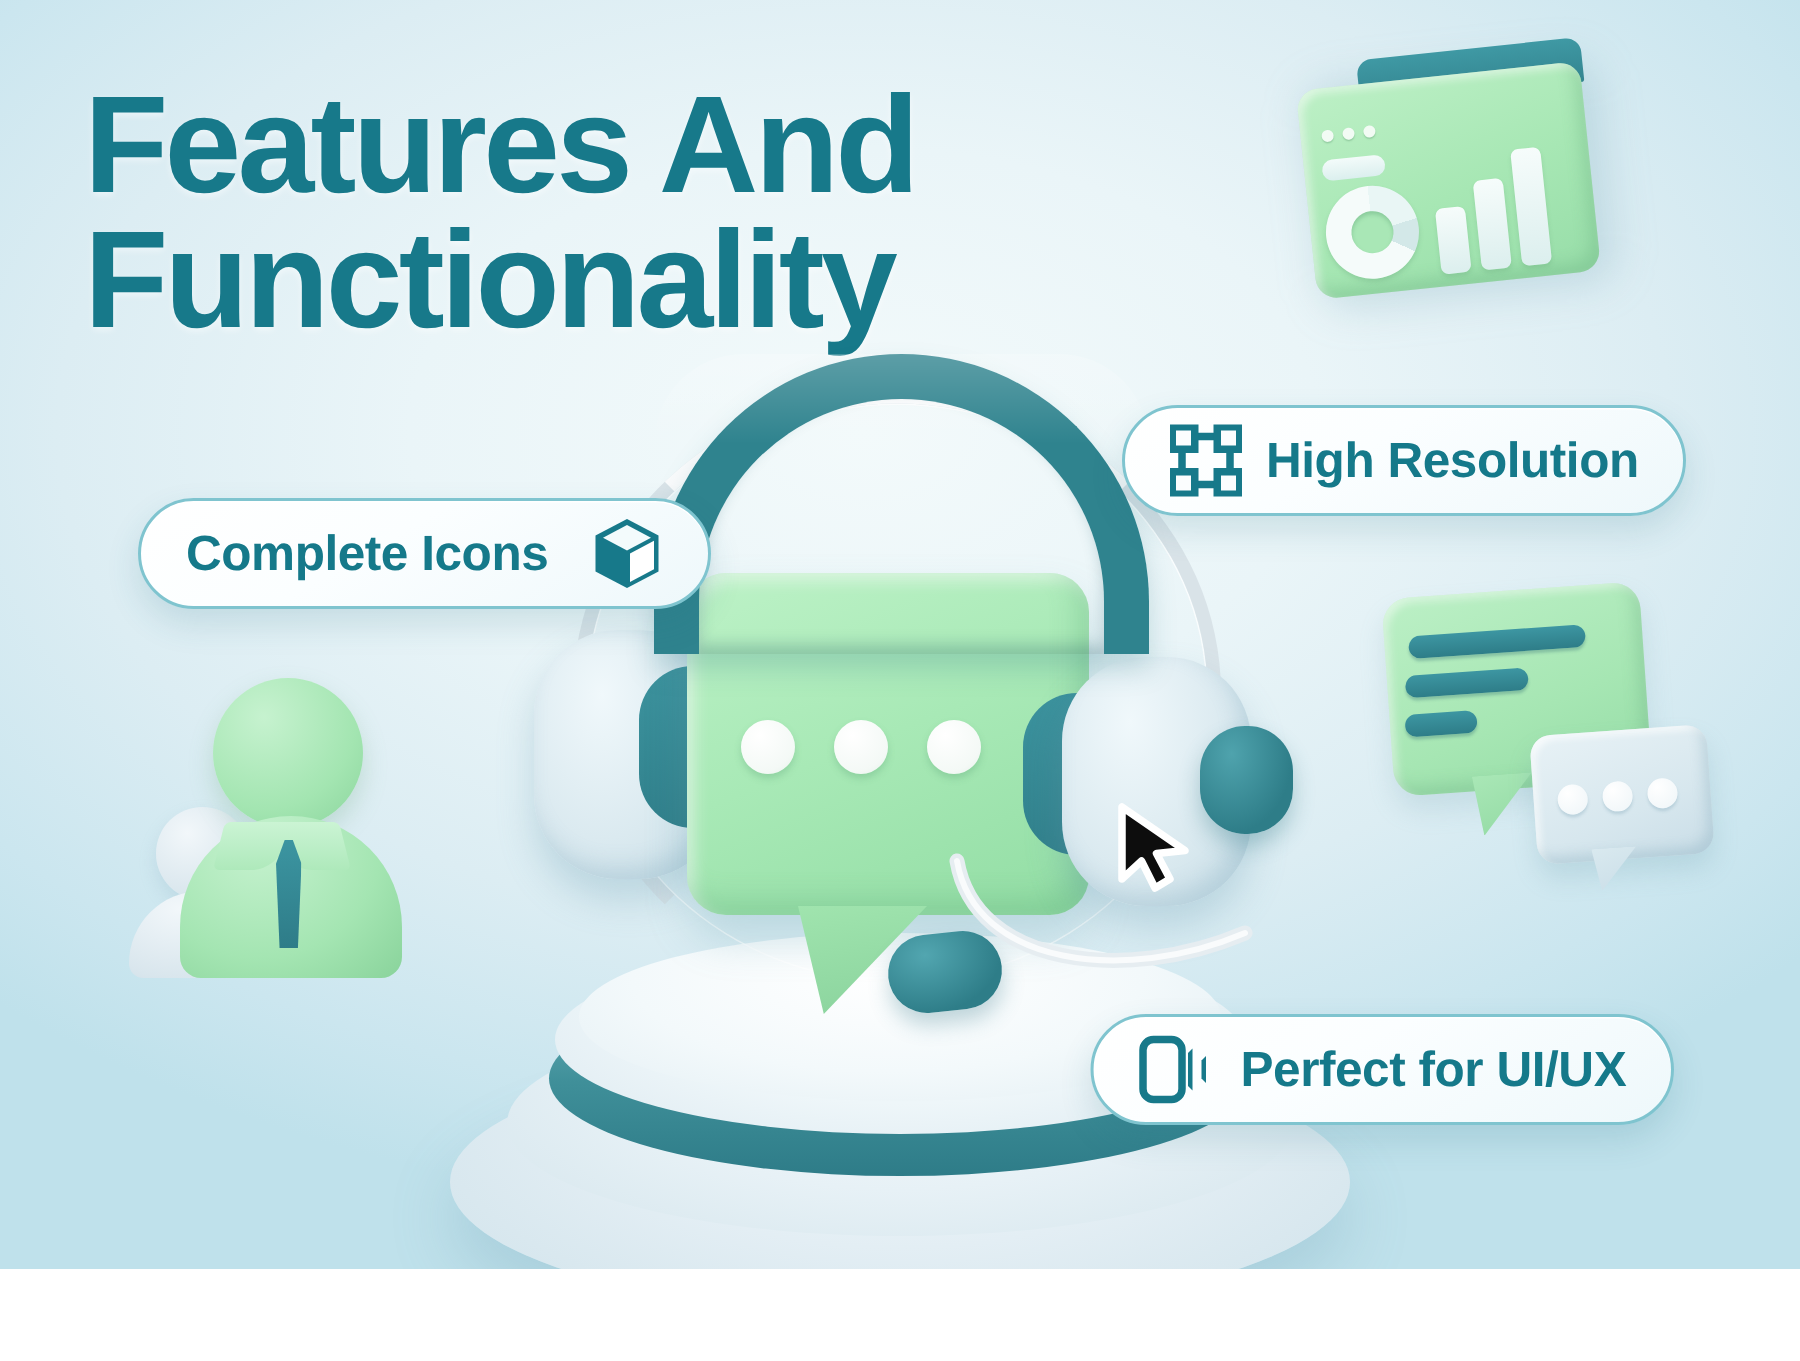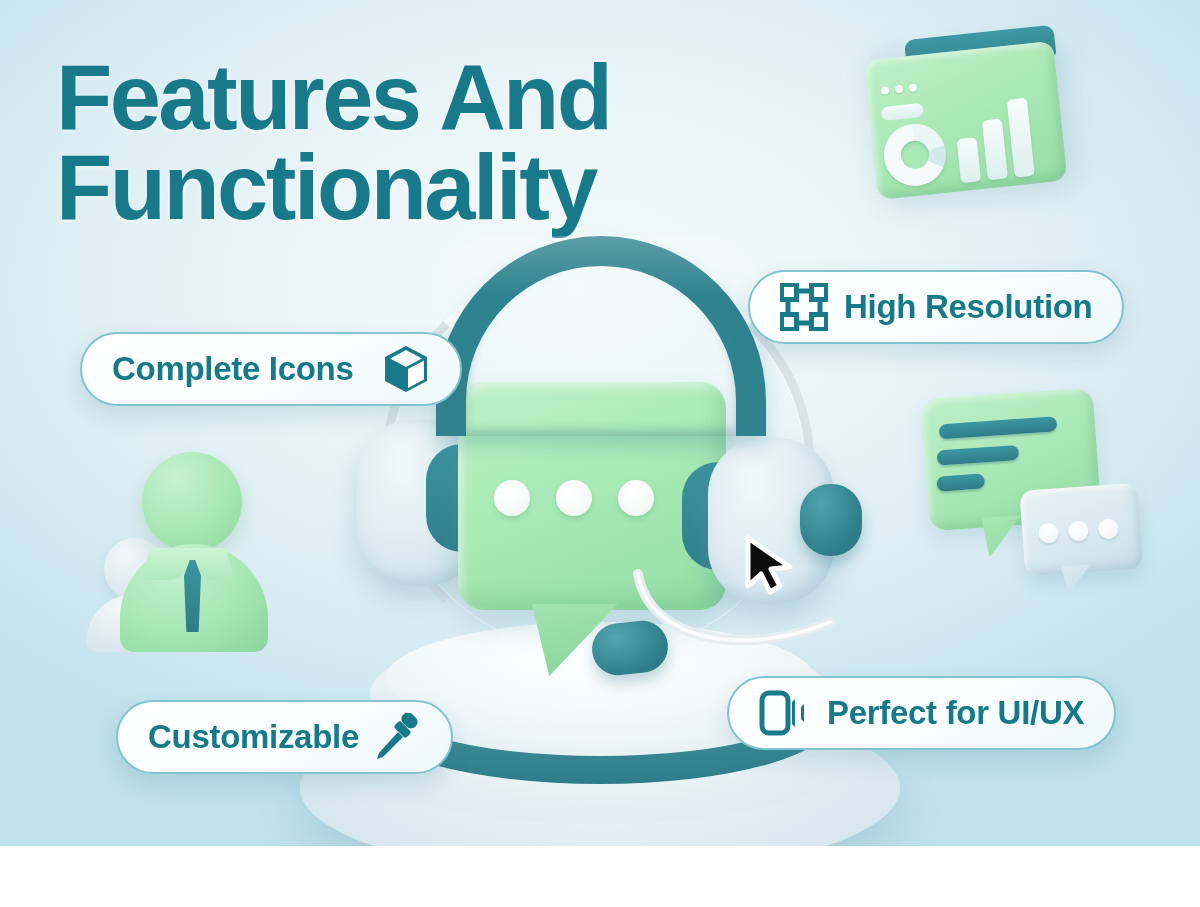"Complete Icons" .pill-complete-icons { left: 80px -> 92px }
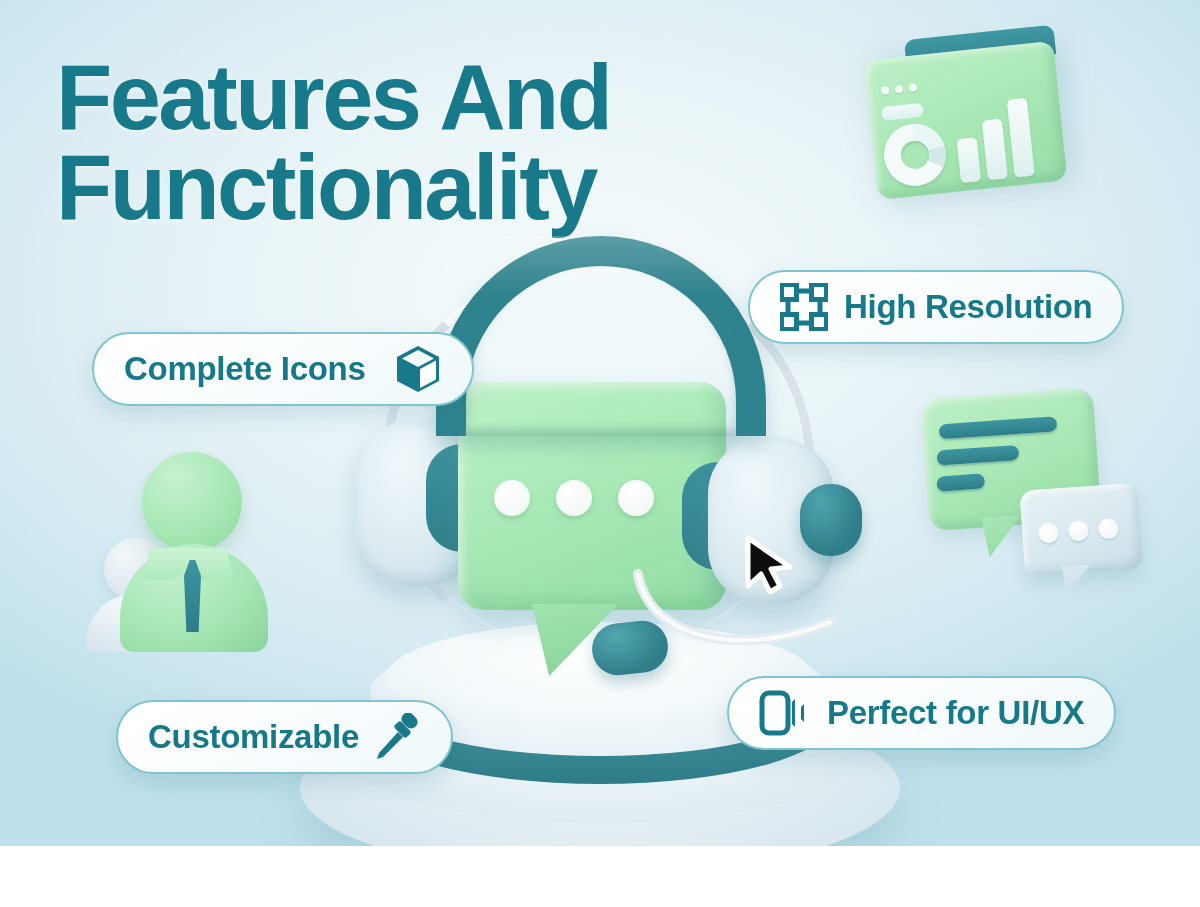"Customizable" div.pill { html: <div> <span>Customizable</span> <span> <svg> <g> <rect></rect> <rect></rect> <path></path> </g> </svg> </span> </div> -> none }
